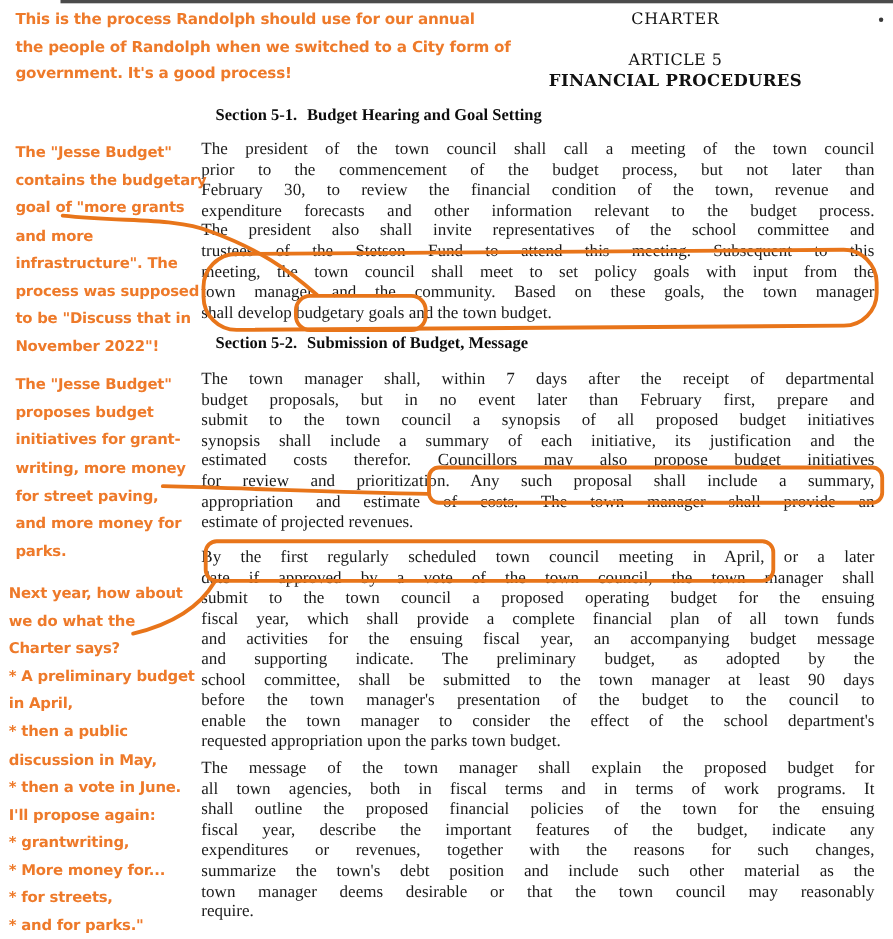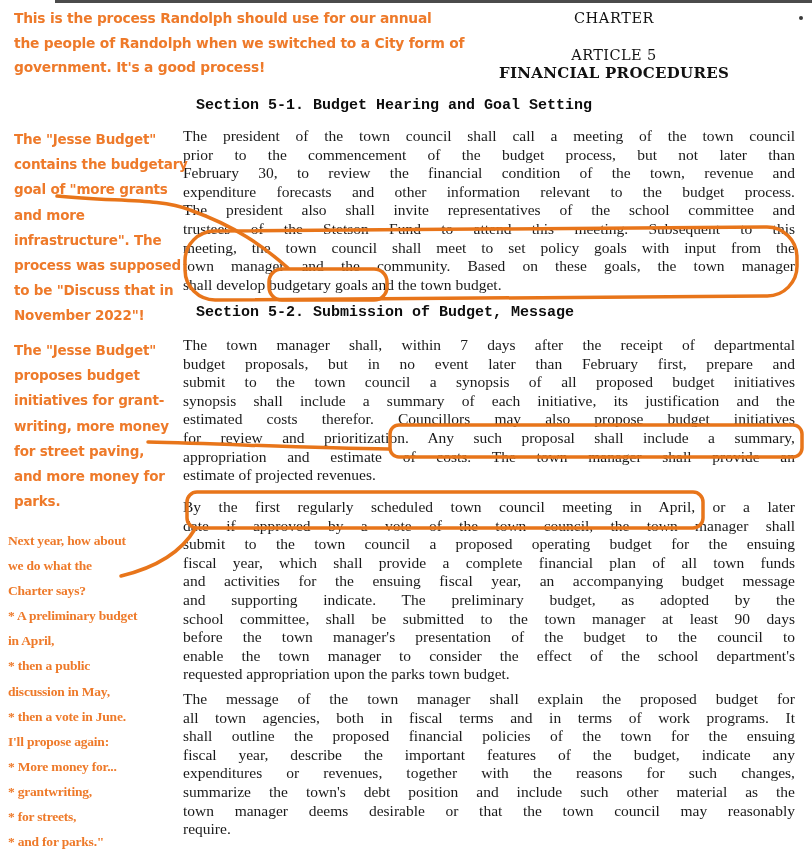"Section 5-1. Budget Hearing and" .secheading { font-family: Liberation Mono, monospace -> Liberation Serif, serif }
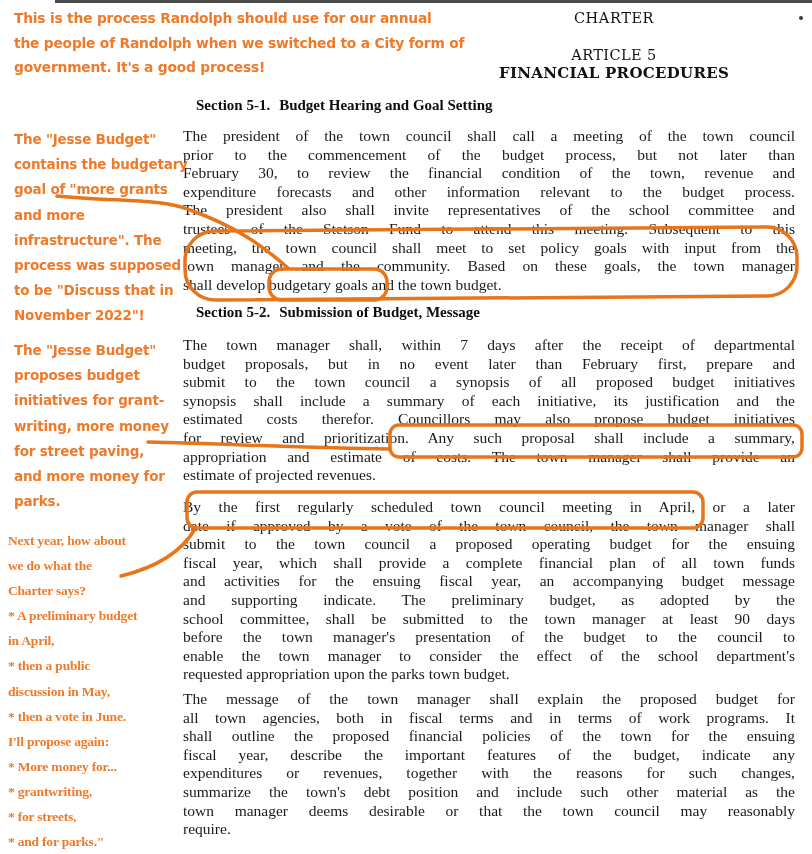"Next year, how about" .note-3 { font-family: Liberation Serif, serif -> none }
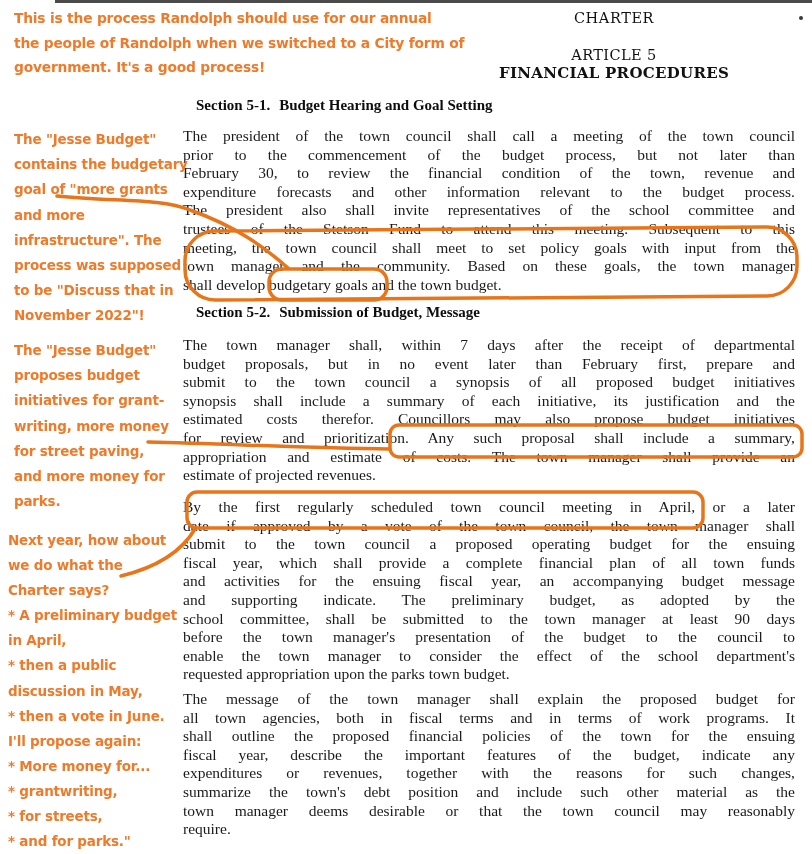"* More money for..." div.ln { order: before "* grantwriting," -> after "* grantwriting," }
